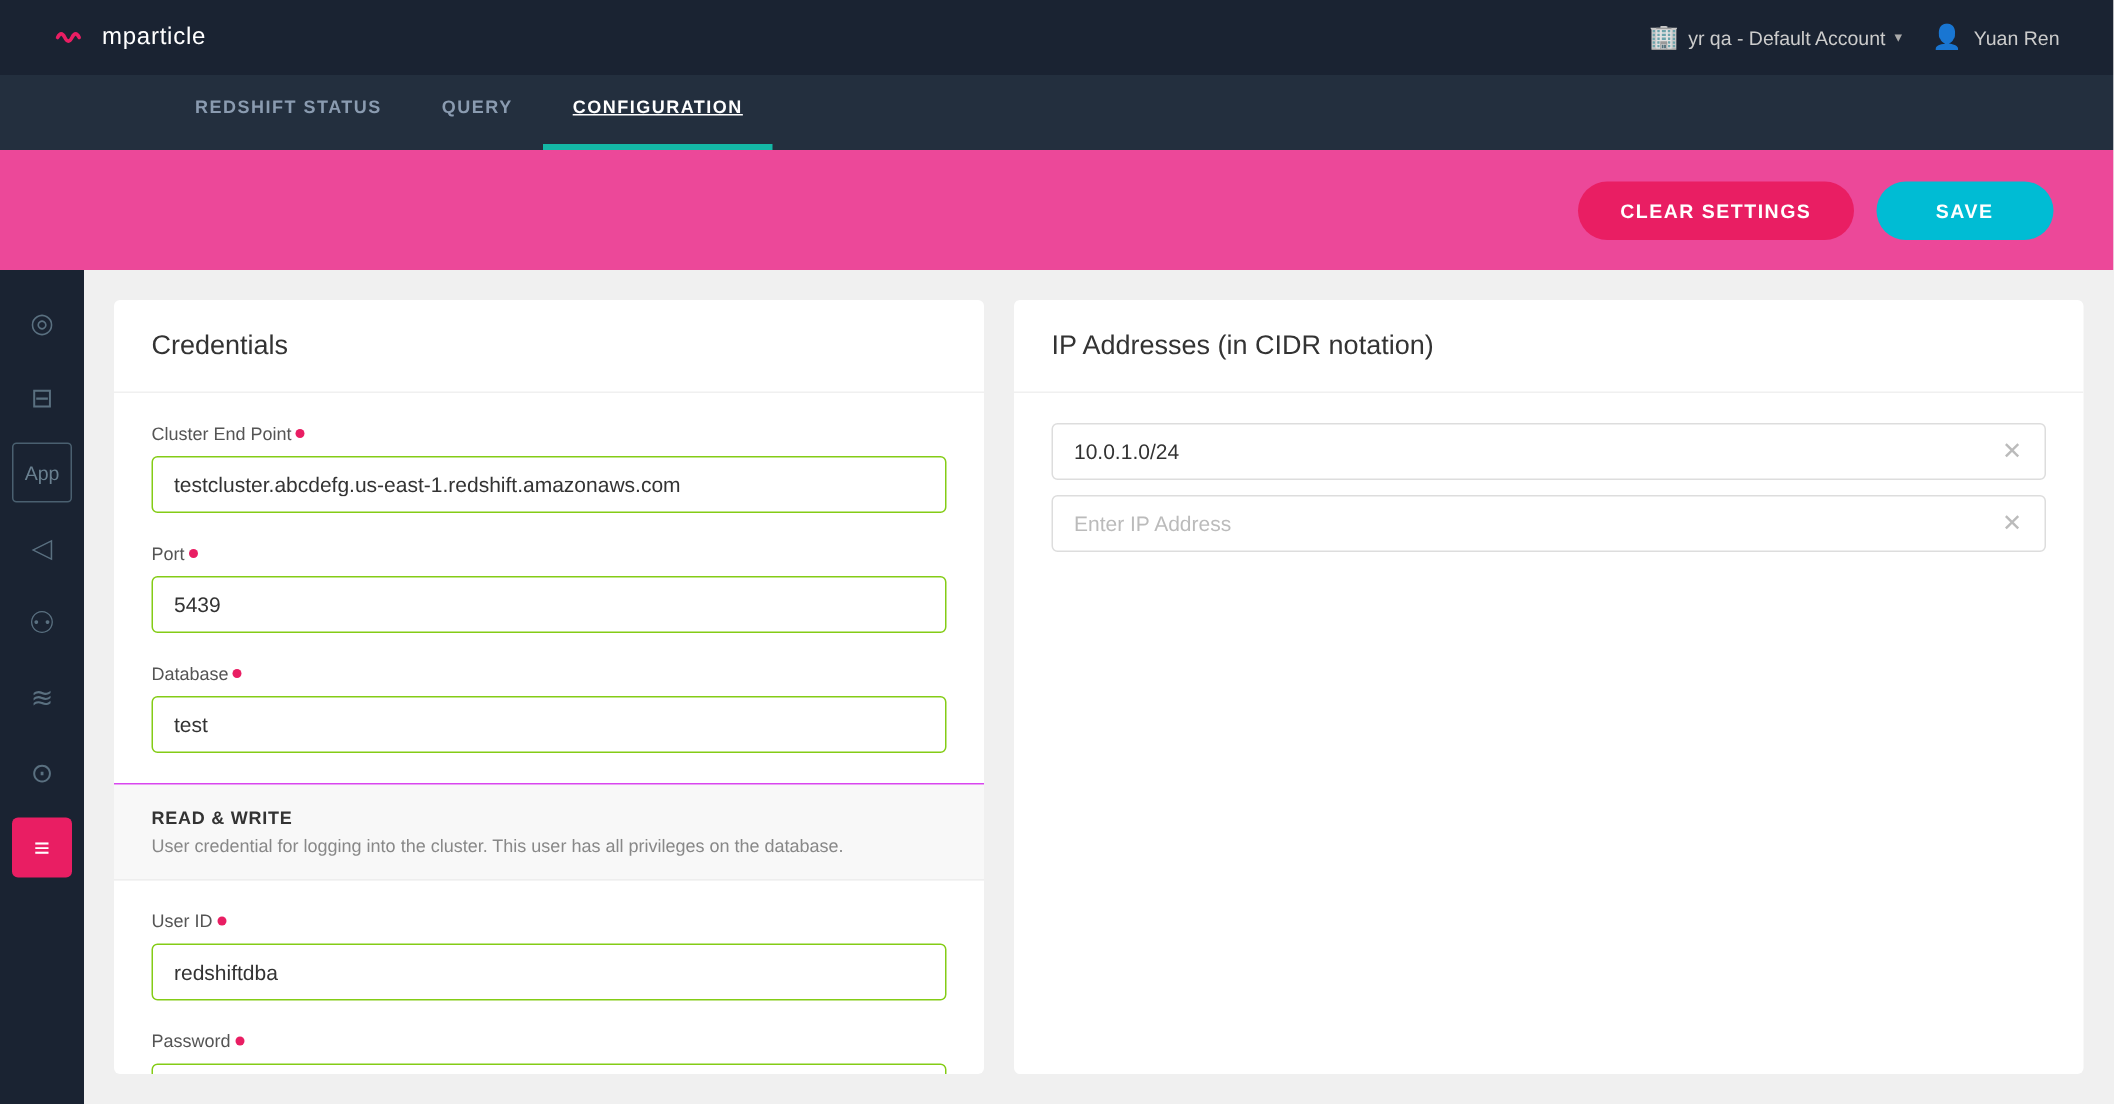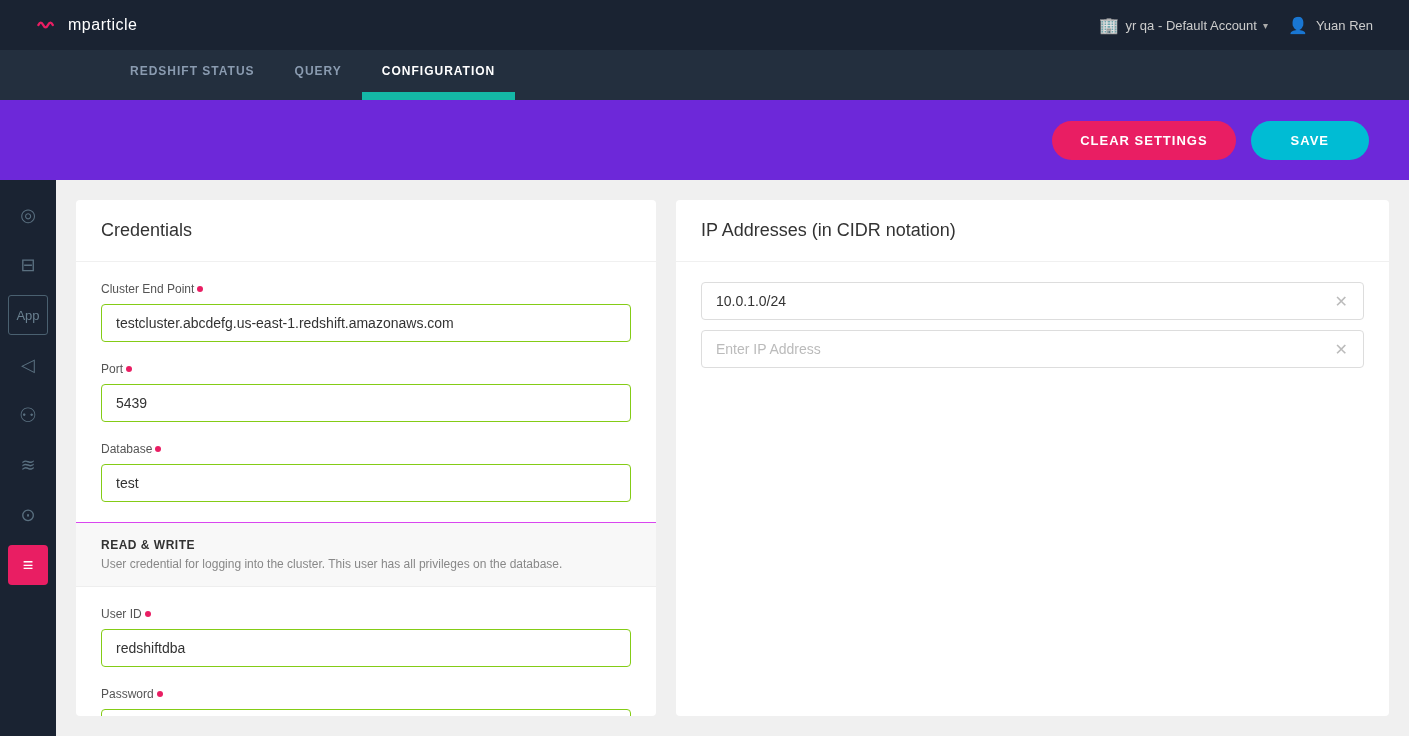"CONFIGURATION" .subnav-tab.active { border-bottom: 8px solid #14b8a6 -> 4px solid #14b8a6; text-decoration: none -> underline }
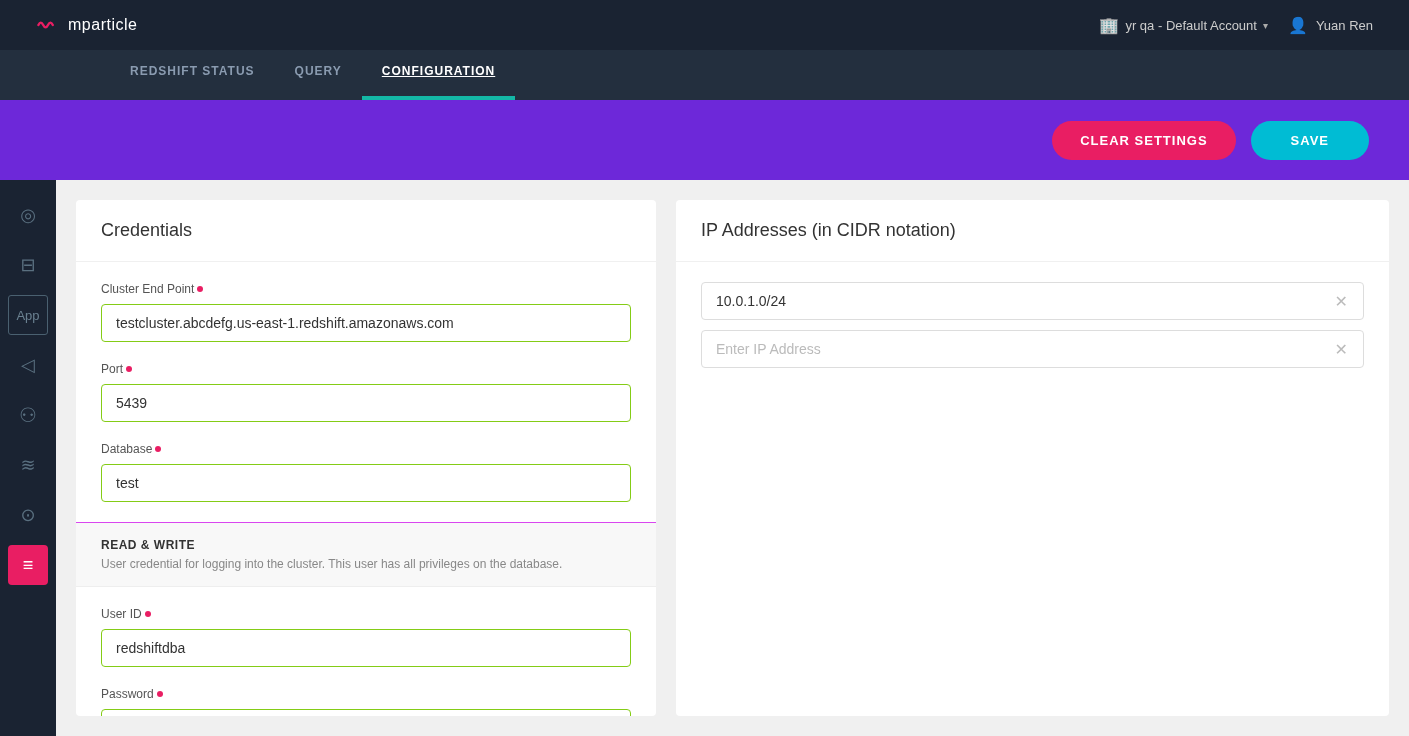"CLEAR SETTINGS" .actionbar { background: #6d28d9 -> #ec4899 }
